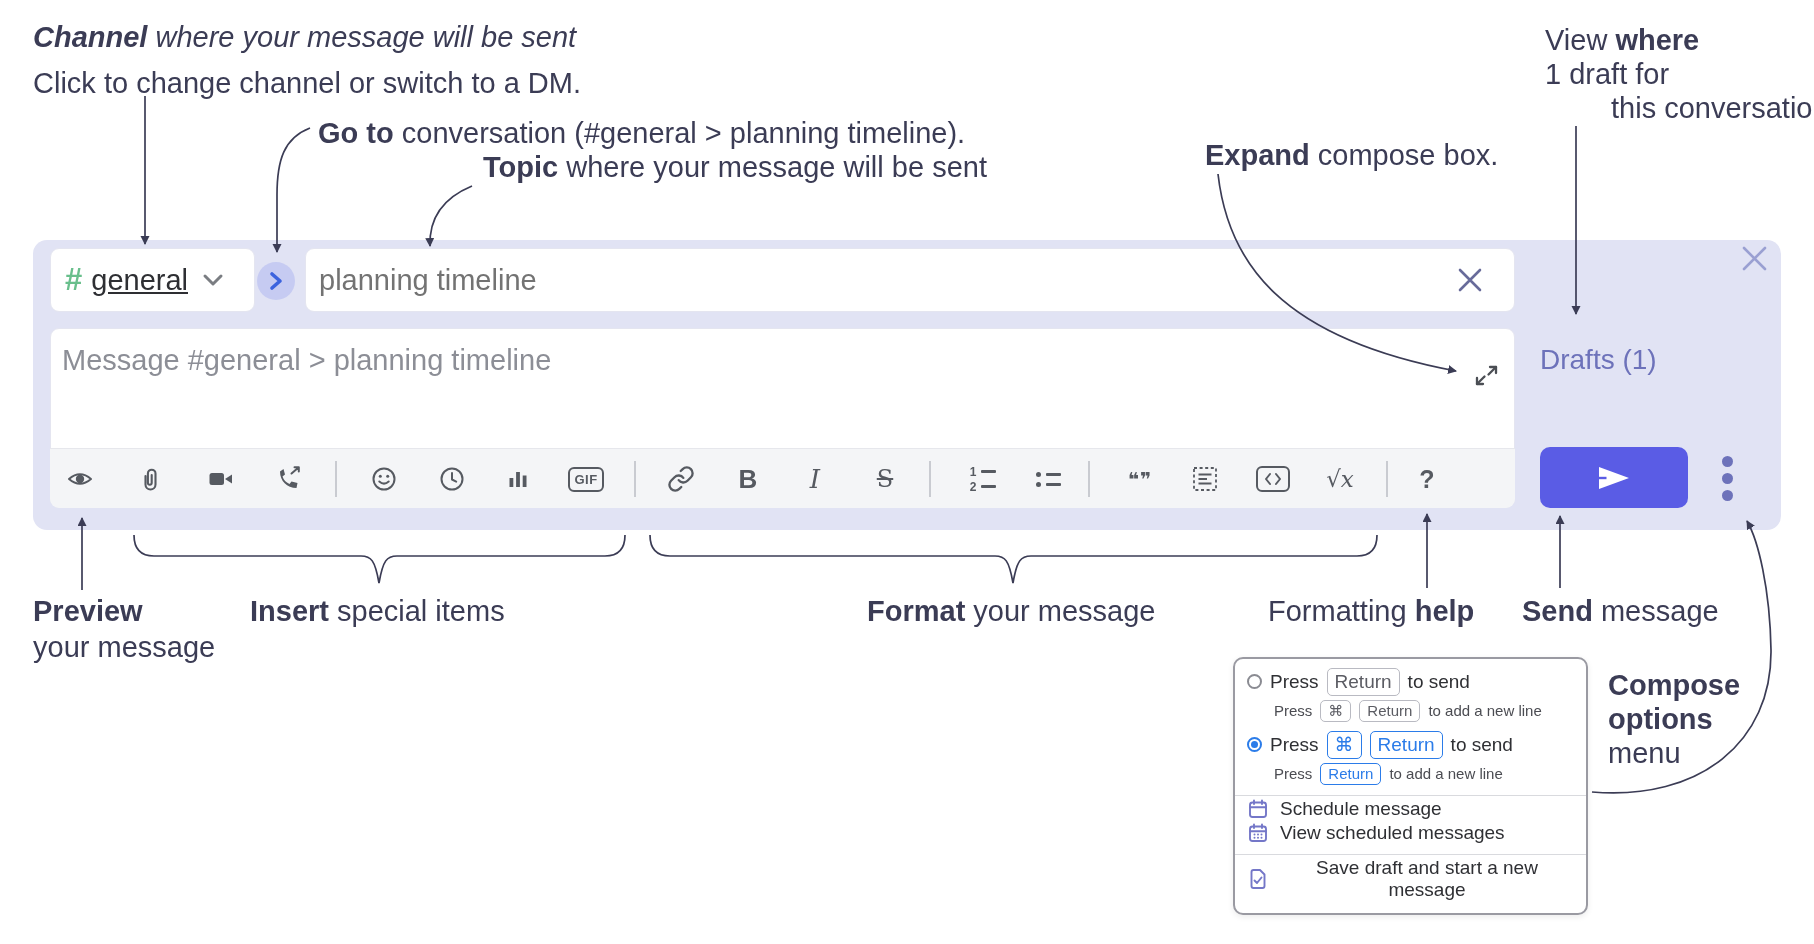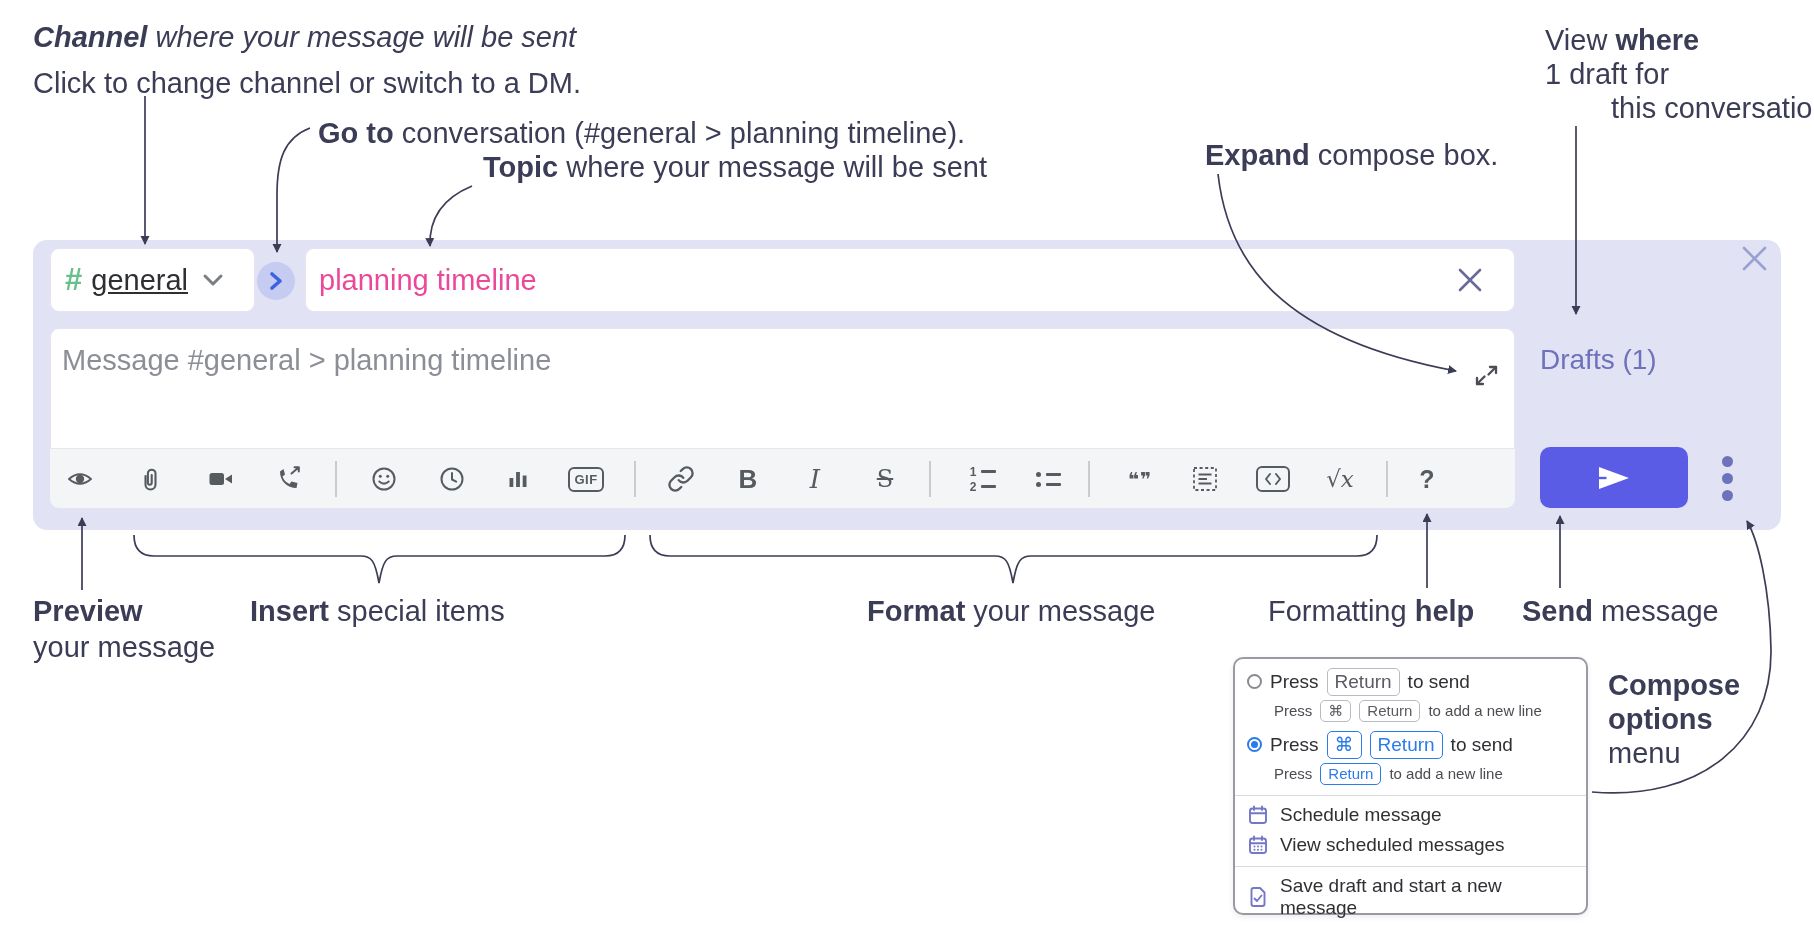"planning timeline" #topic-text { color: #ec4899 -> #737373 }
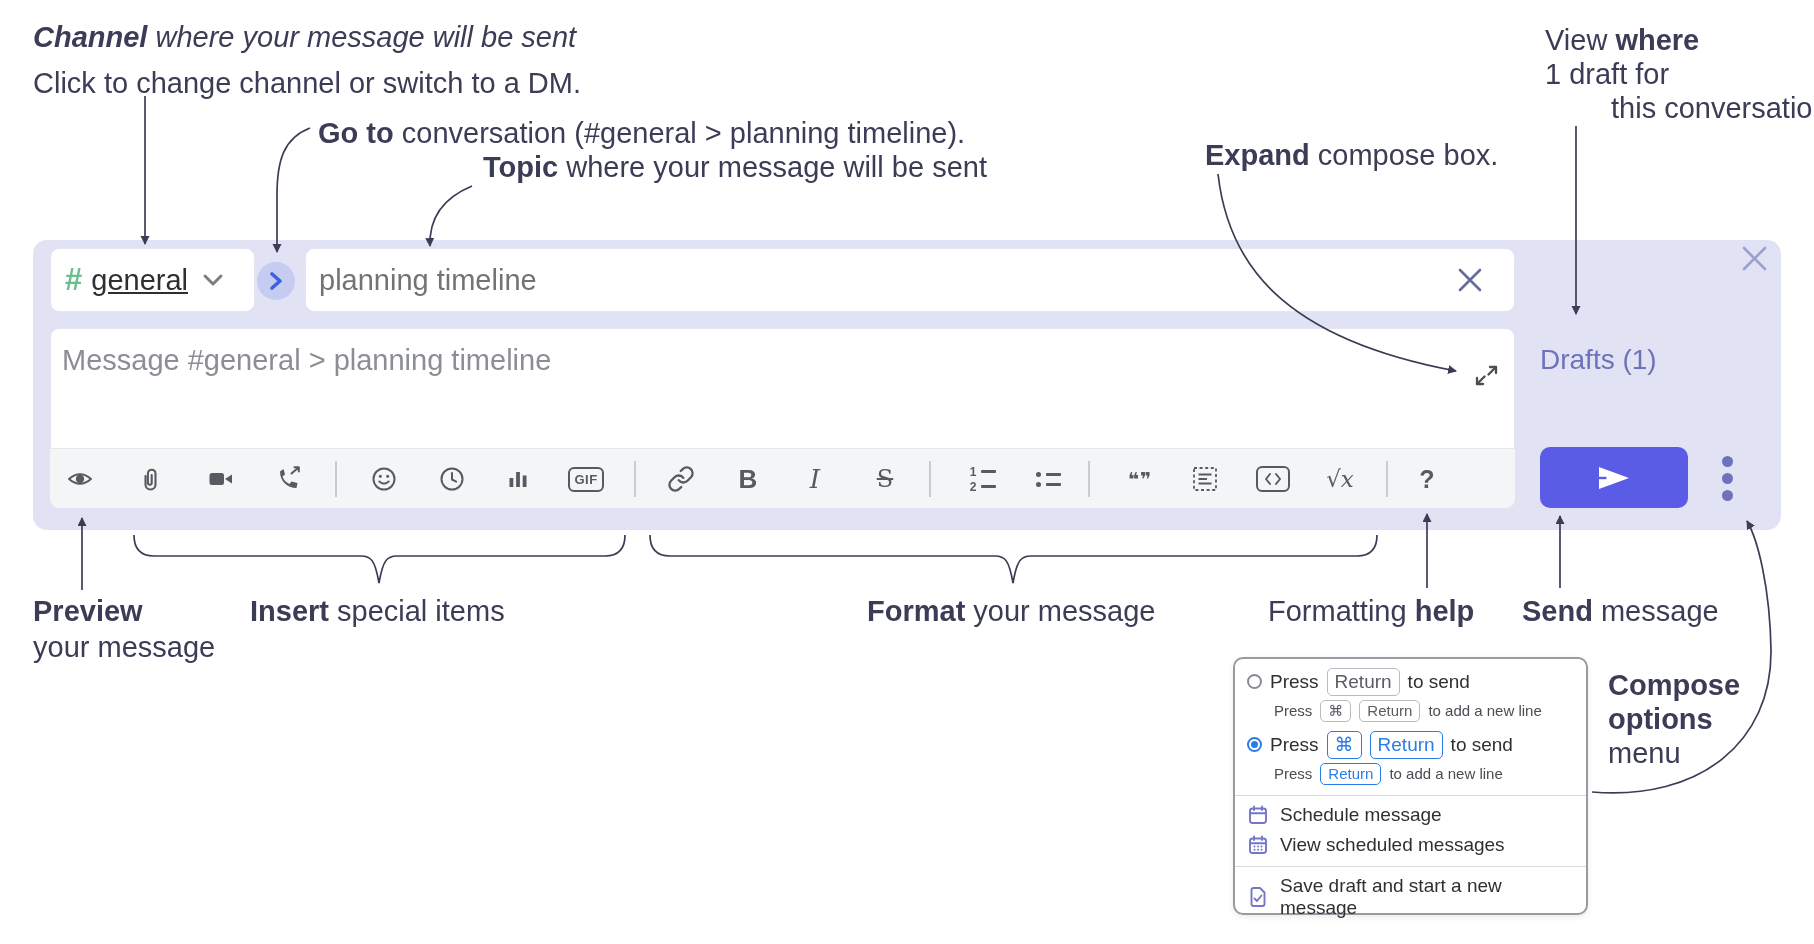"Schedule message" .mrow { margin-top: 8px -> 2px; text-align: none -> center }
